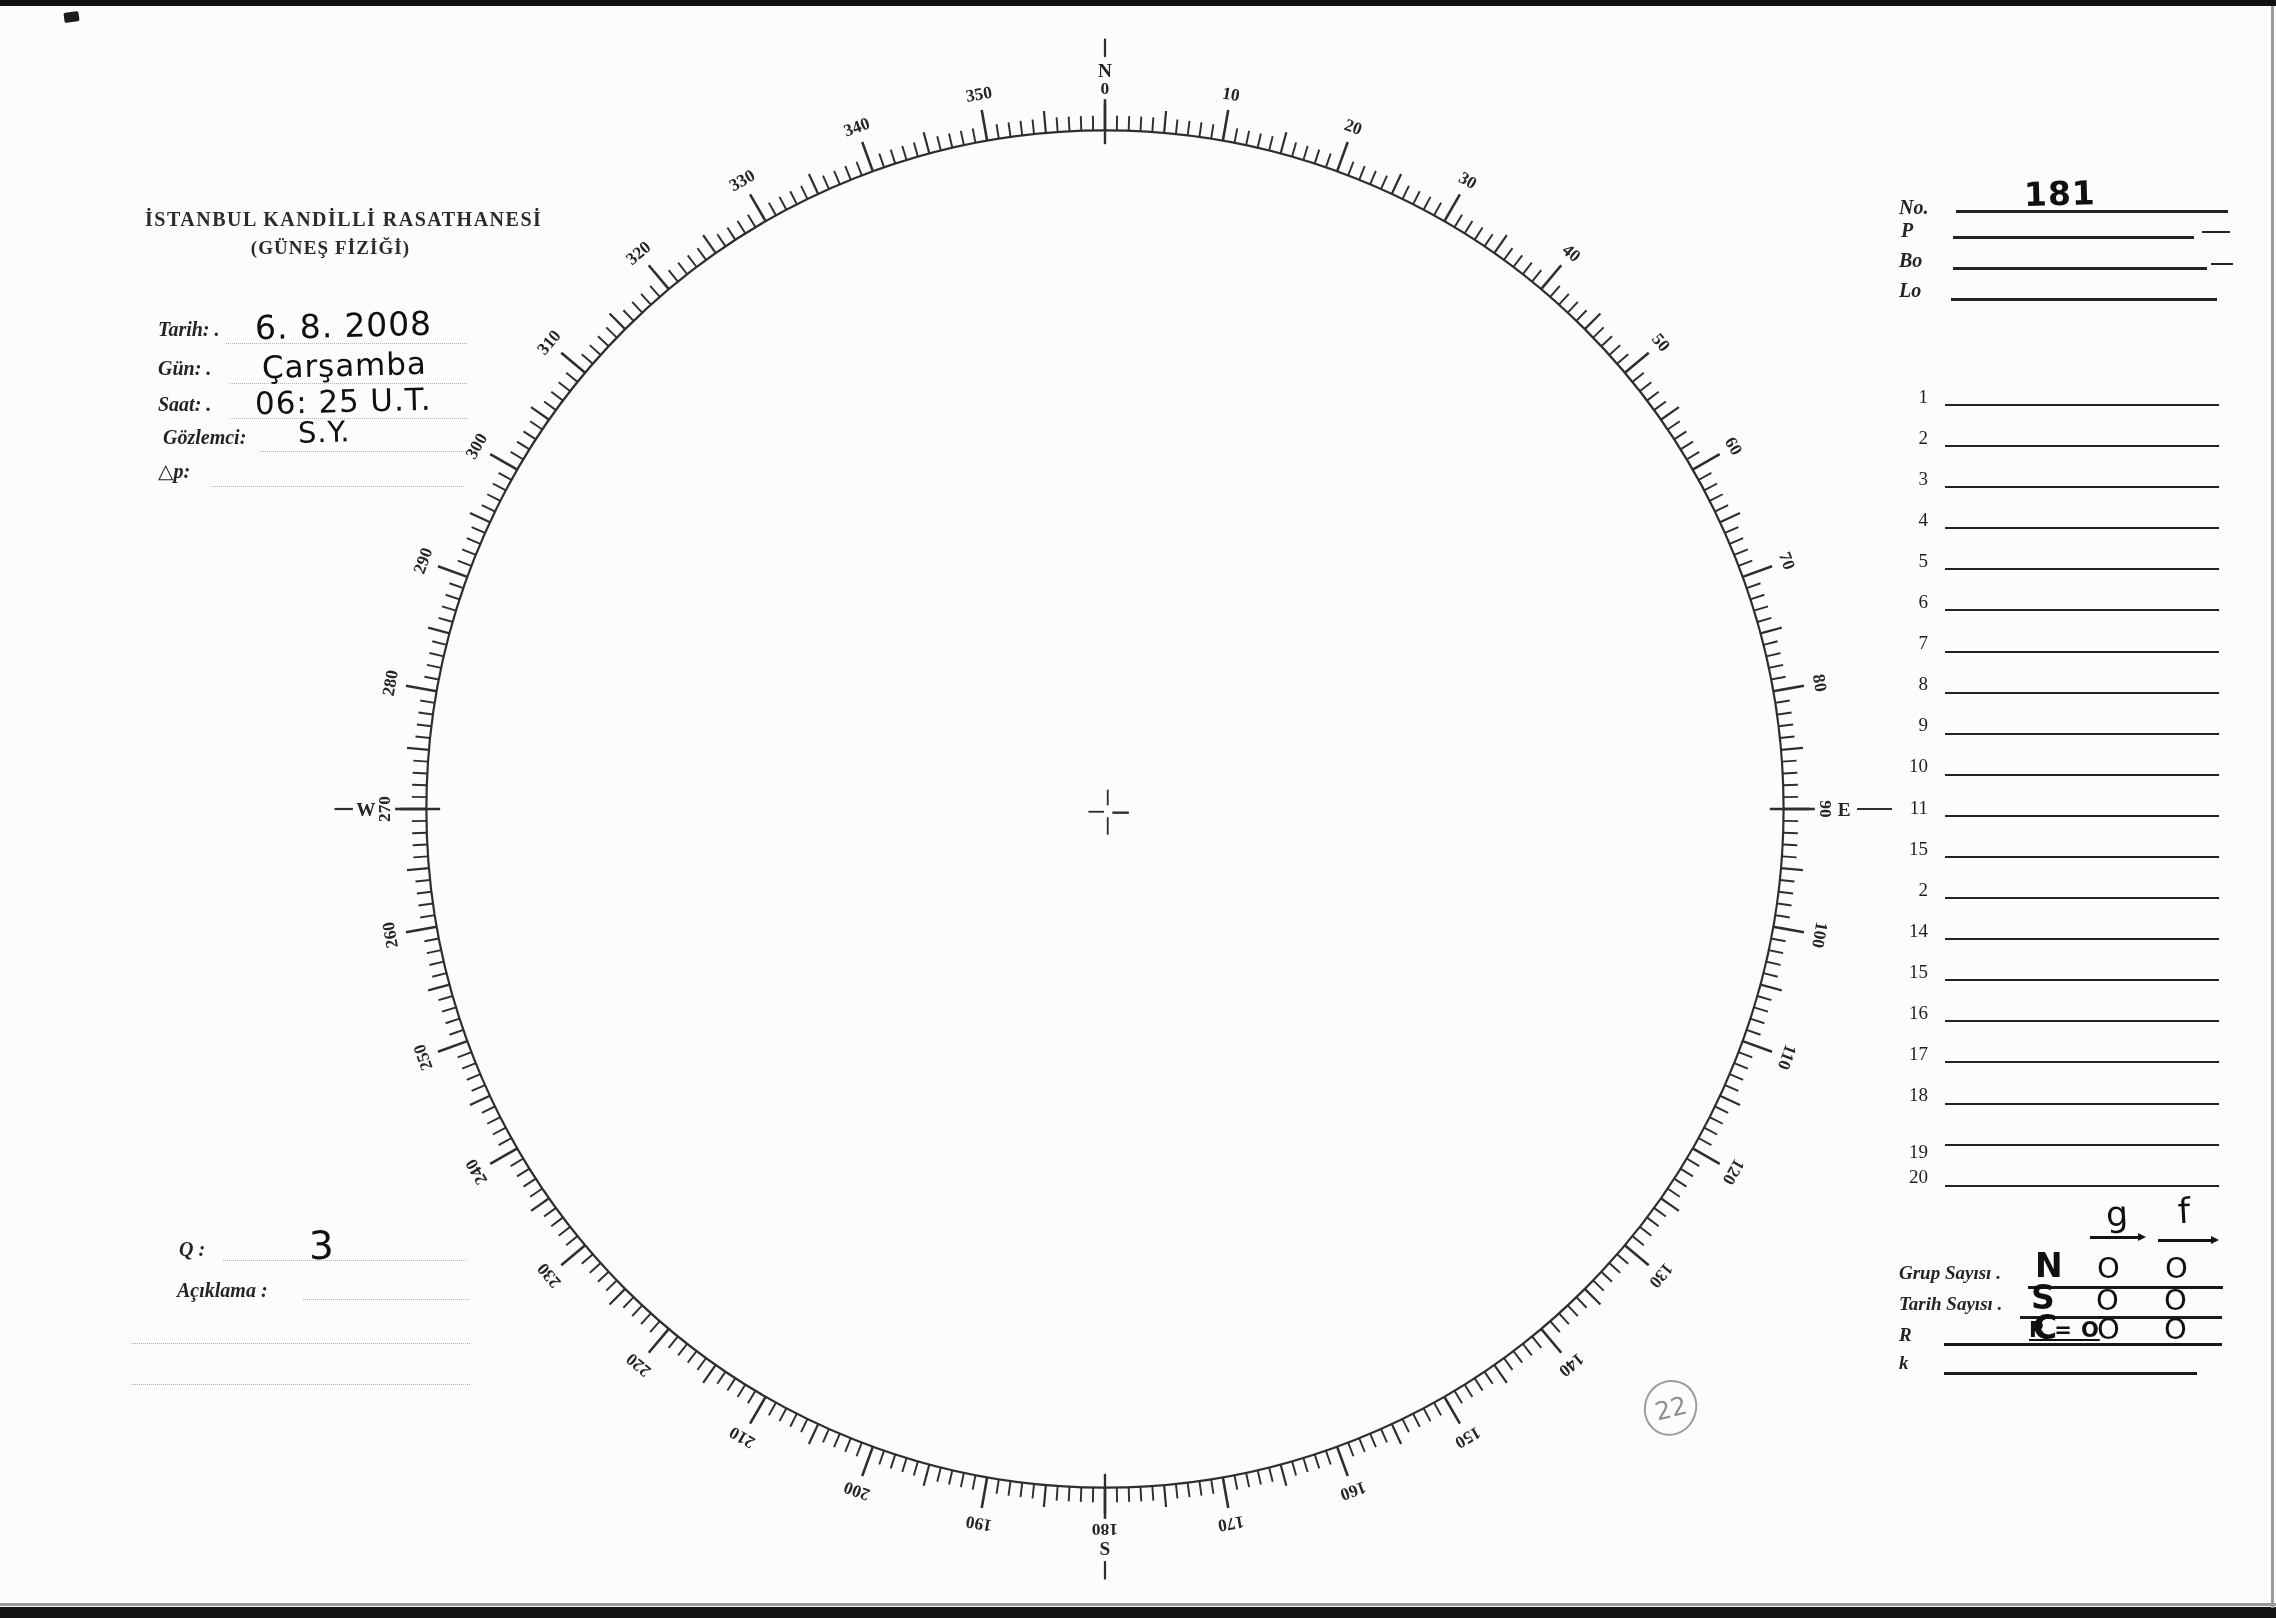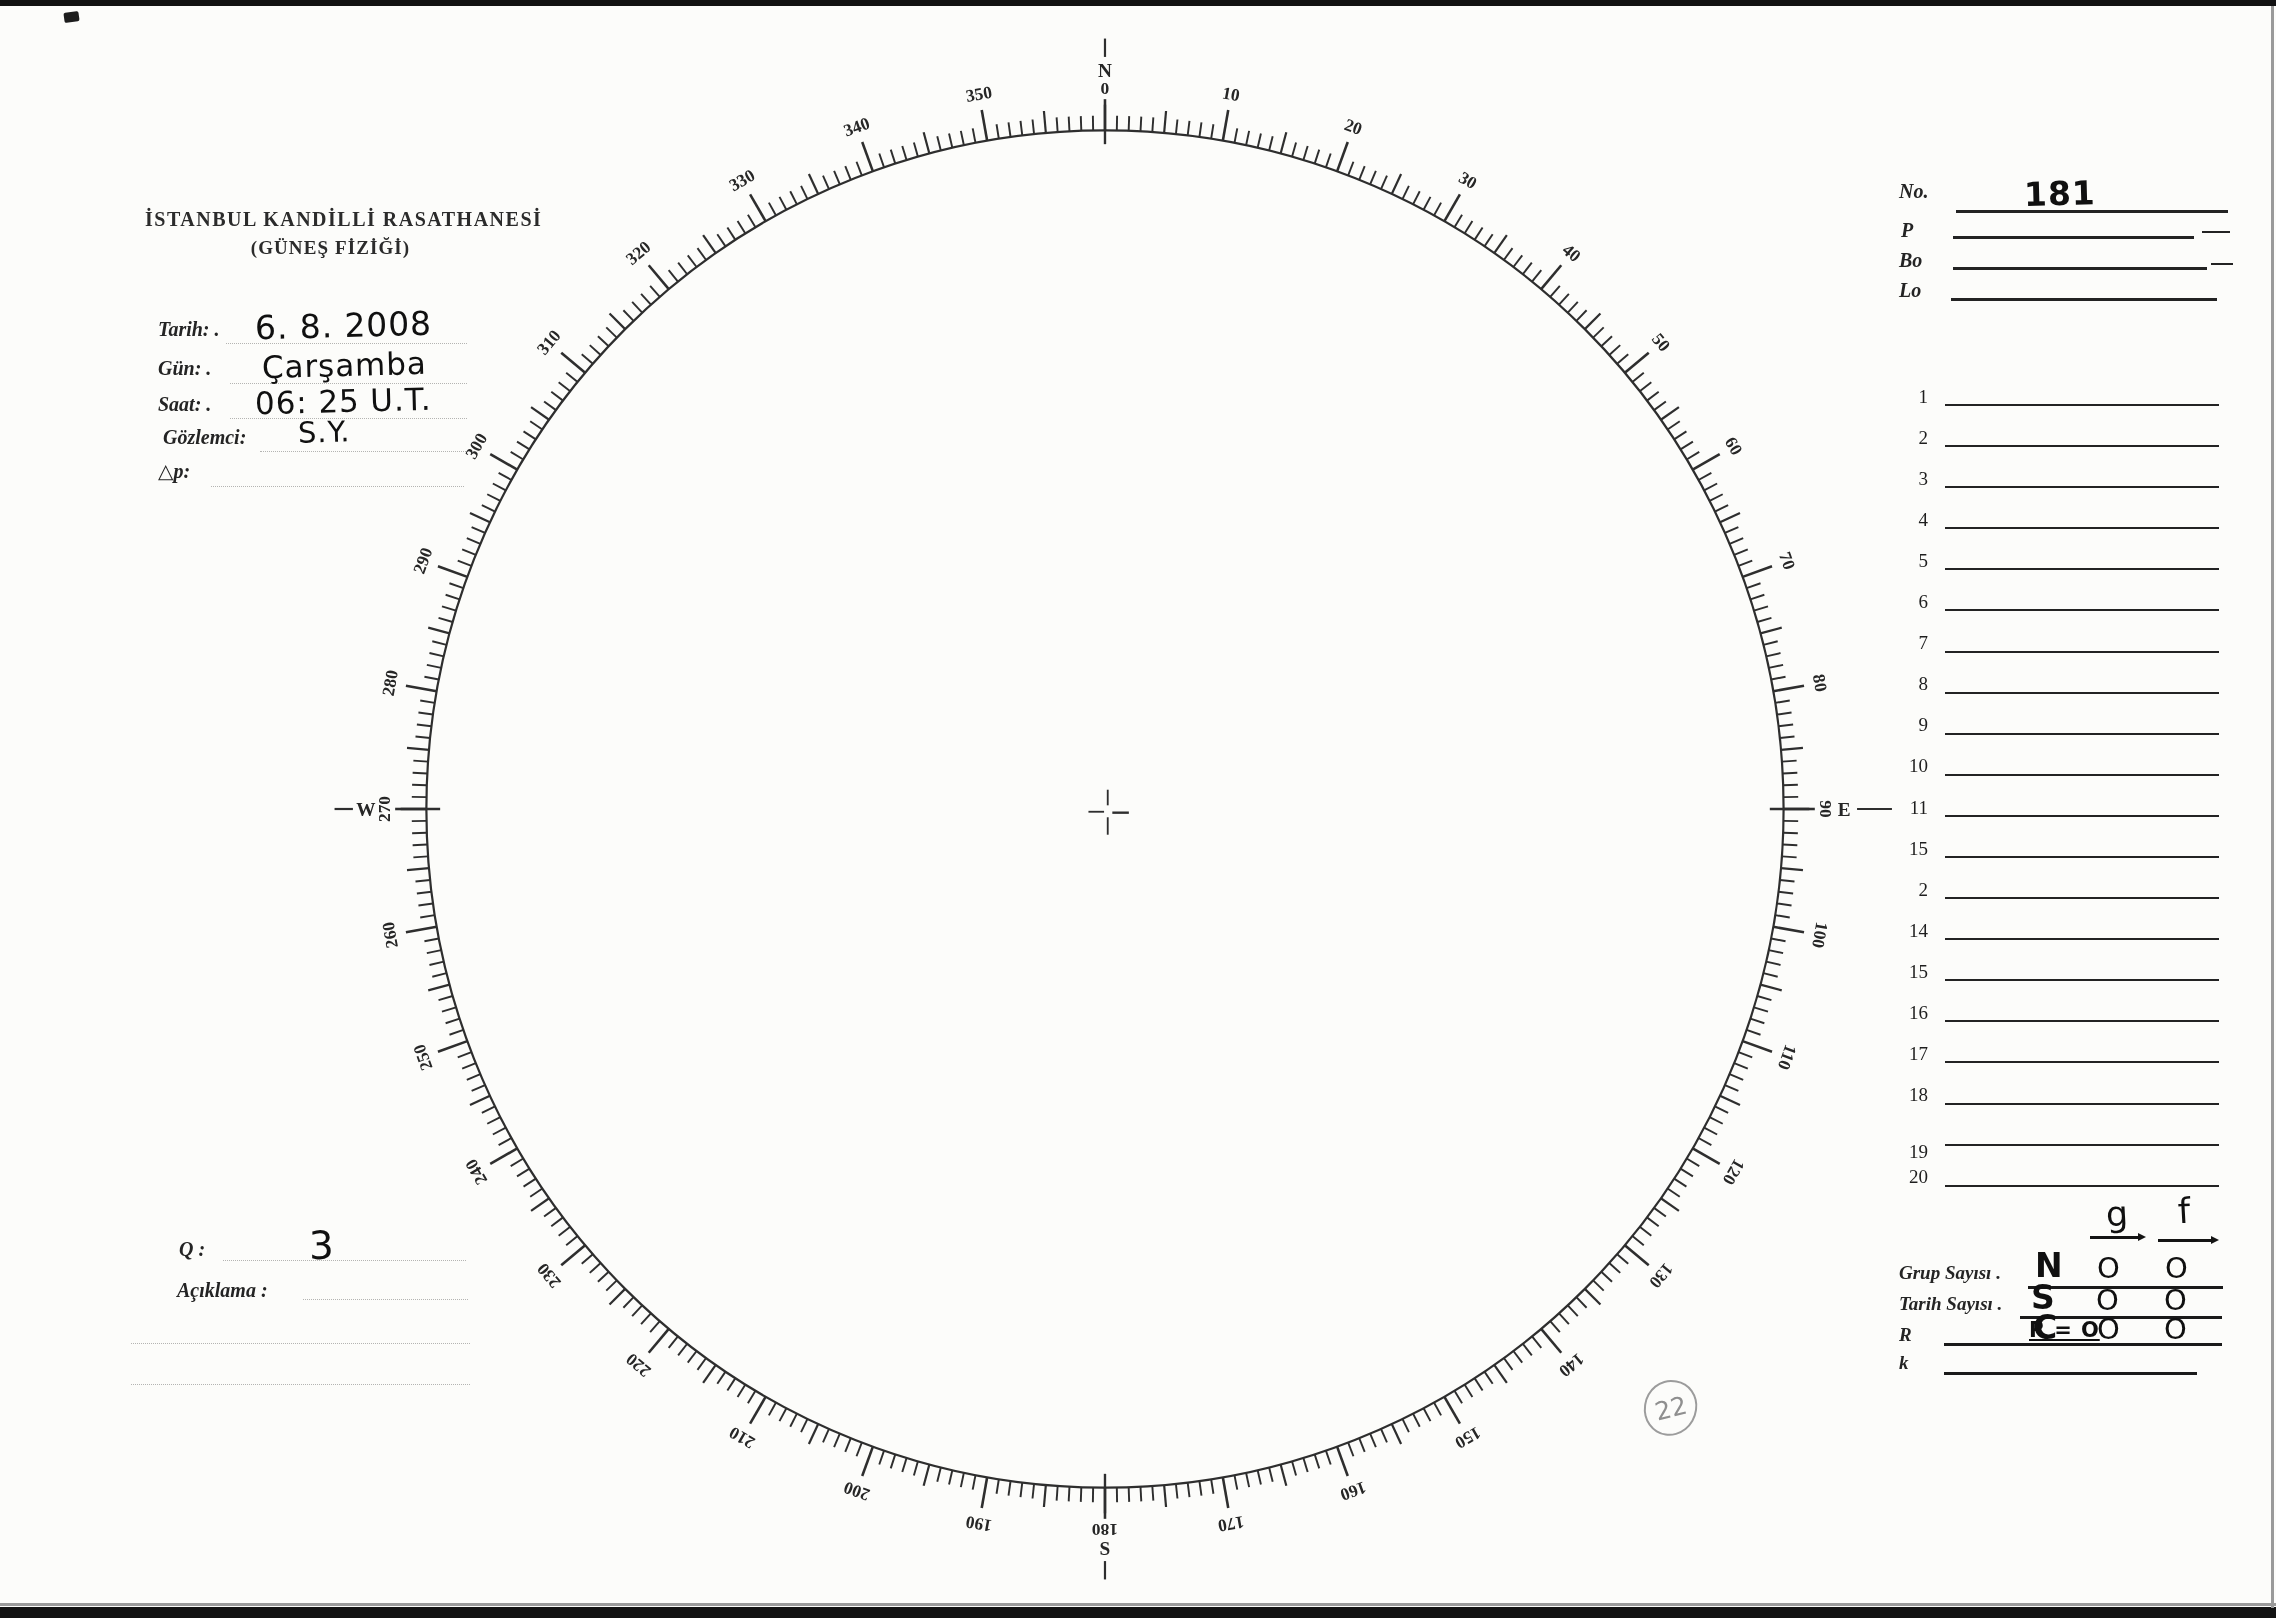"No." div.plabel { top: 180px -> 196px }
